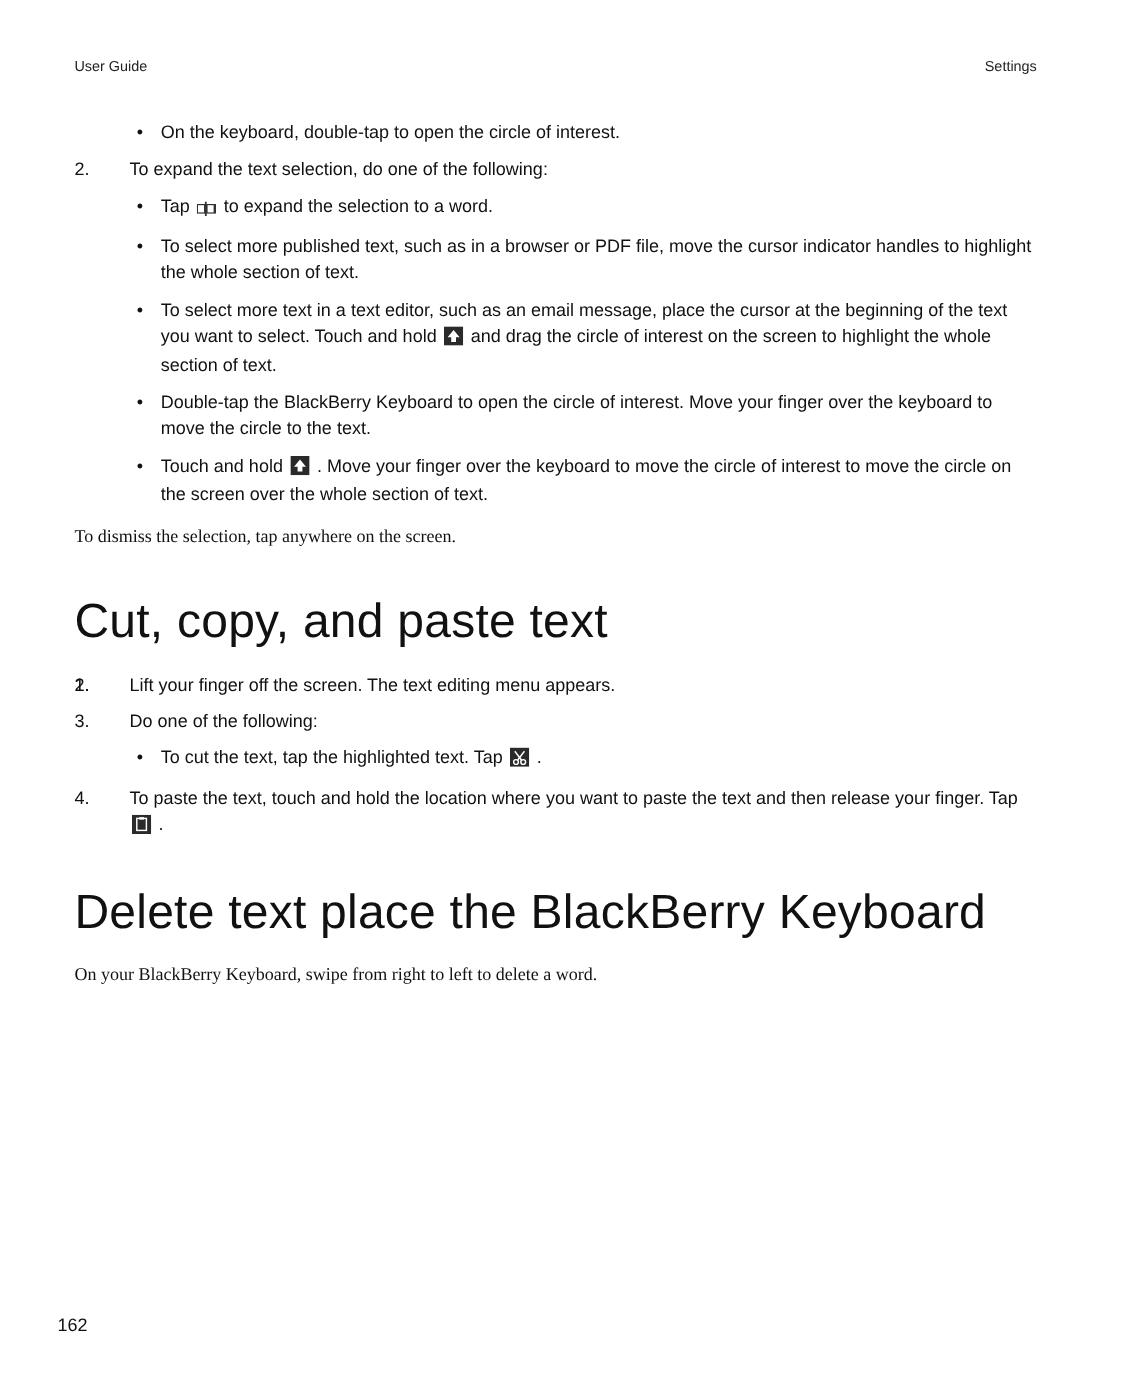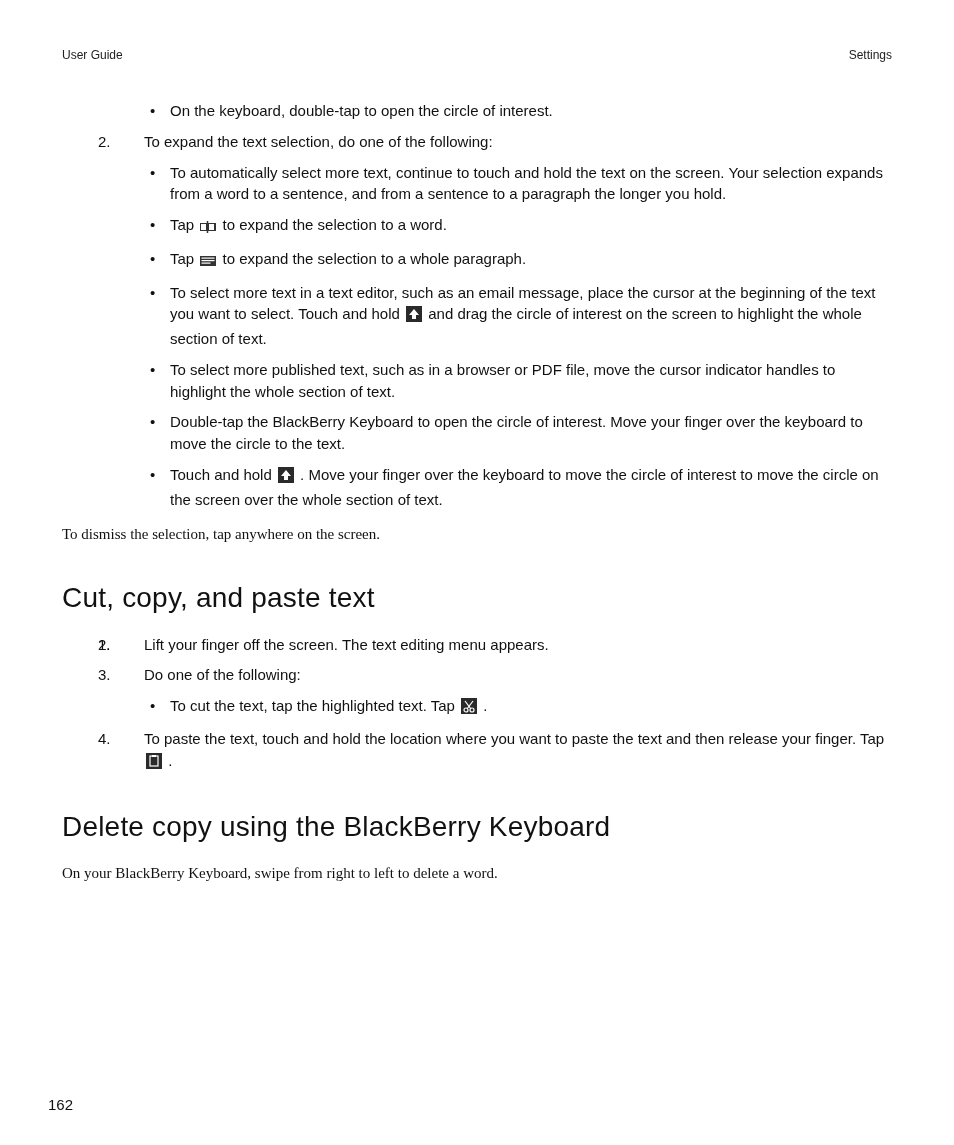"User Guide" .page { padding: 48px 62px 40px 62px -> 48px 90px 40px 62px }
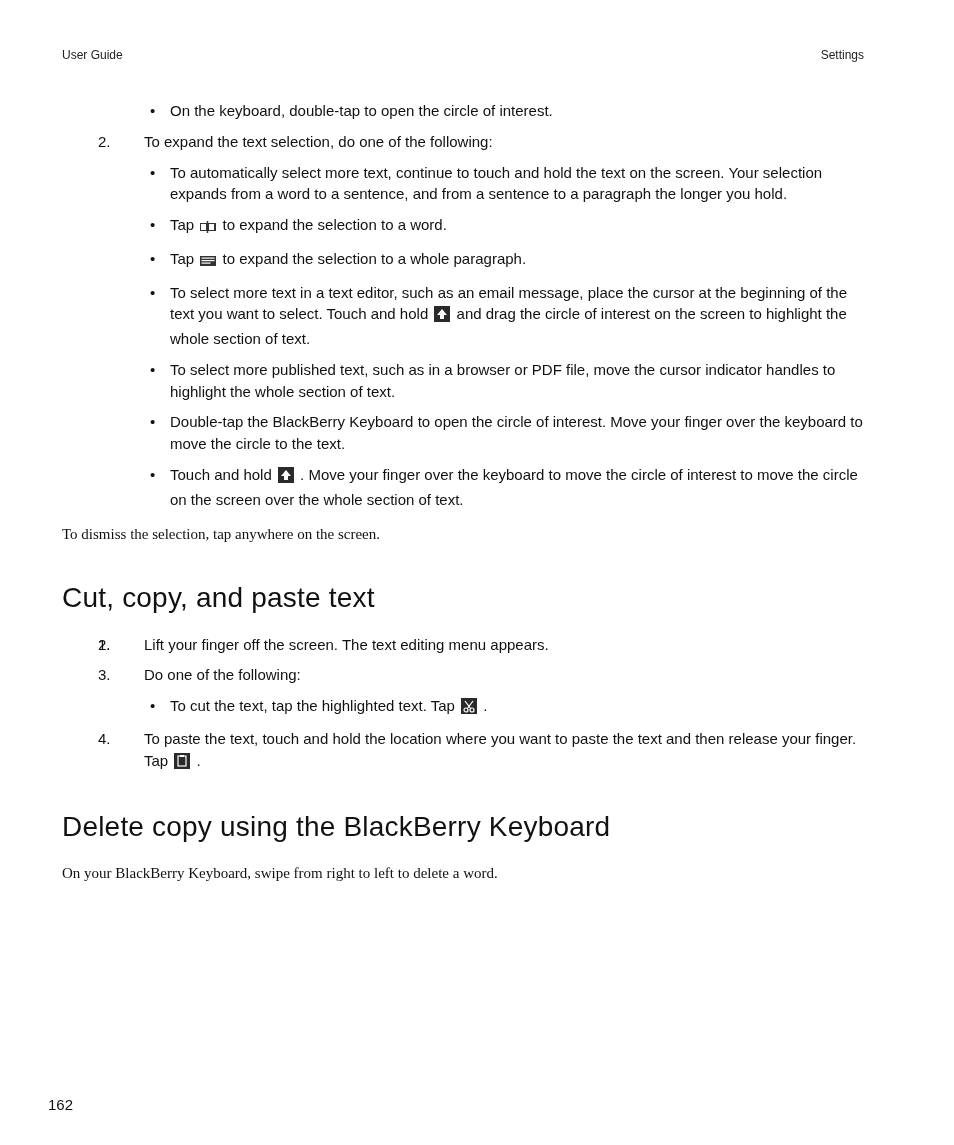"On the keyboard, double-tap to" ol.top > li { margin-left: 36px -> none }
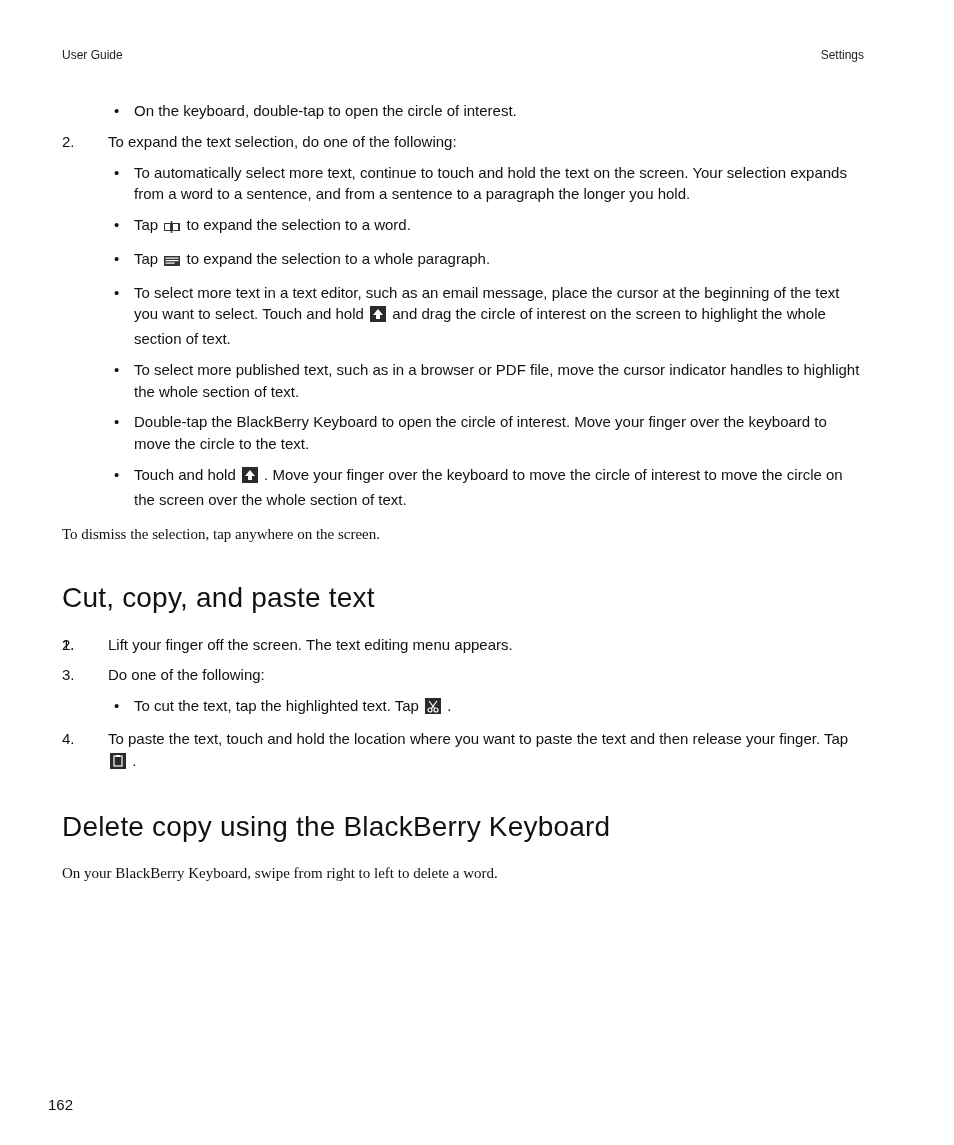"To automatically select more text," li { html: <li>To automatically select more text, continue to touch and hold the text on the screen. Your selection expands from a word to a sentence, and from a sentence to a paragraph the longer you hold.</li> -> none }
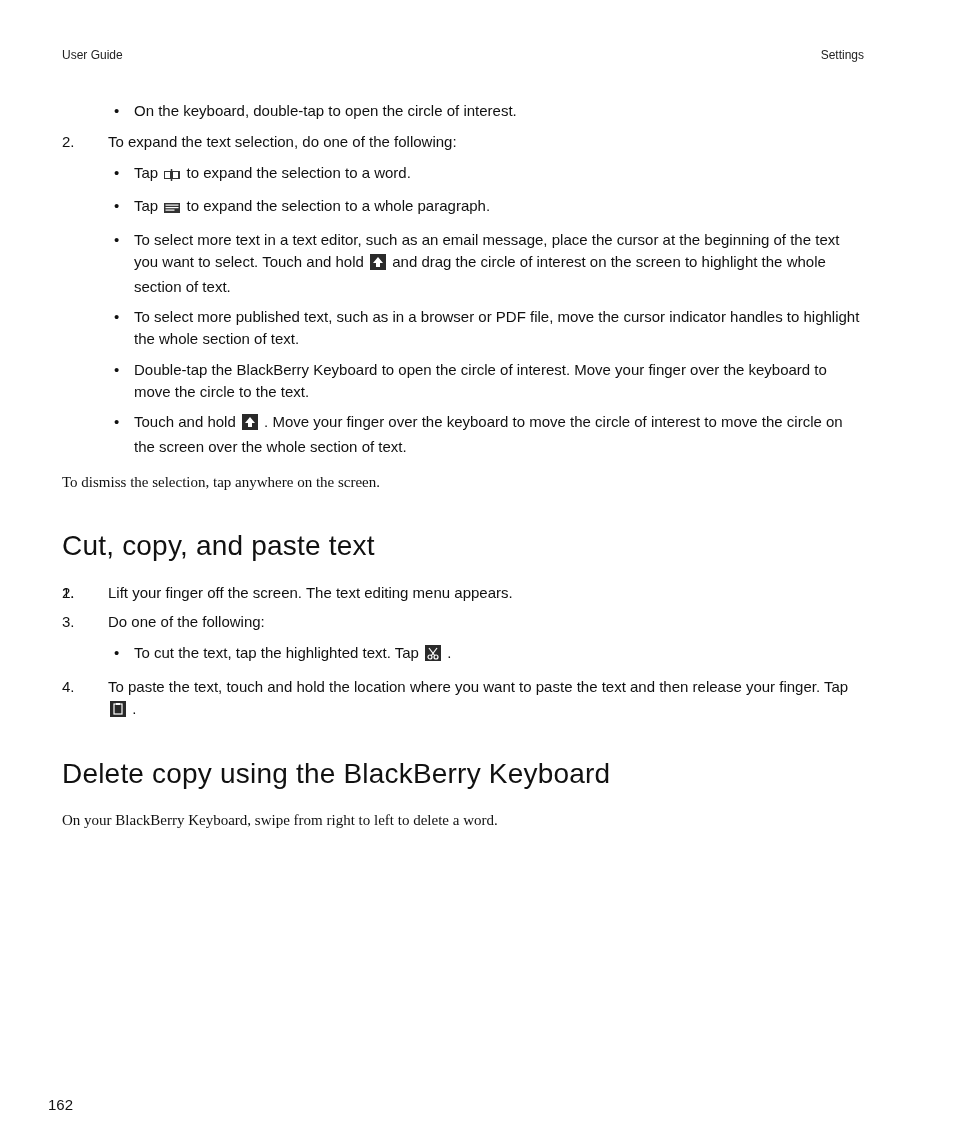"Tap to expand the selection to a whole" li { html: <li> <span>Tap </span> <span> <svg> <rect></rect> <rect></rect> <rect></rect> <rect></rect> </svg> </span> <span> to expand the selection to a whole paragraph.</span> </li> -> none }
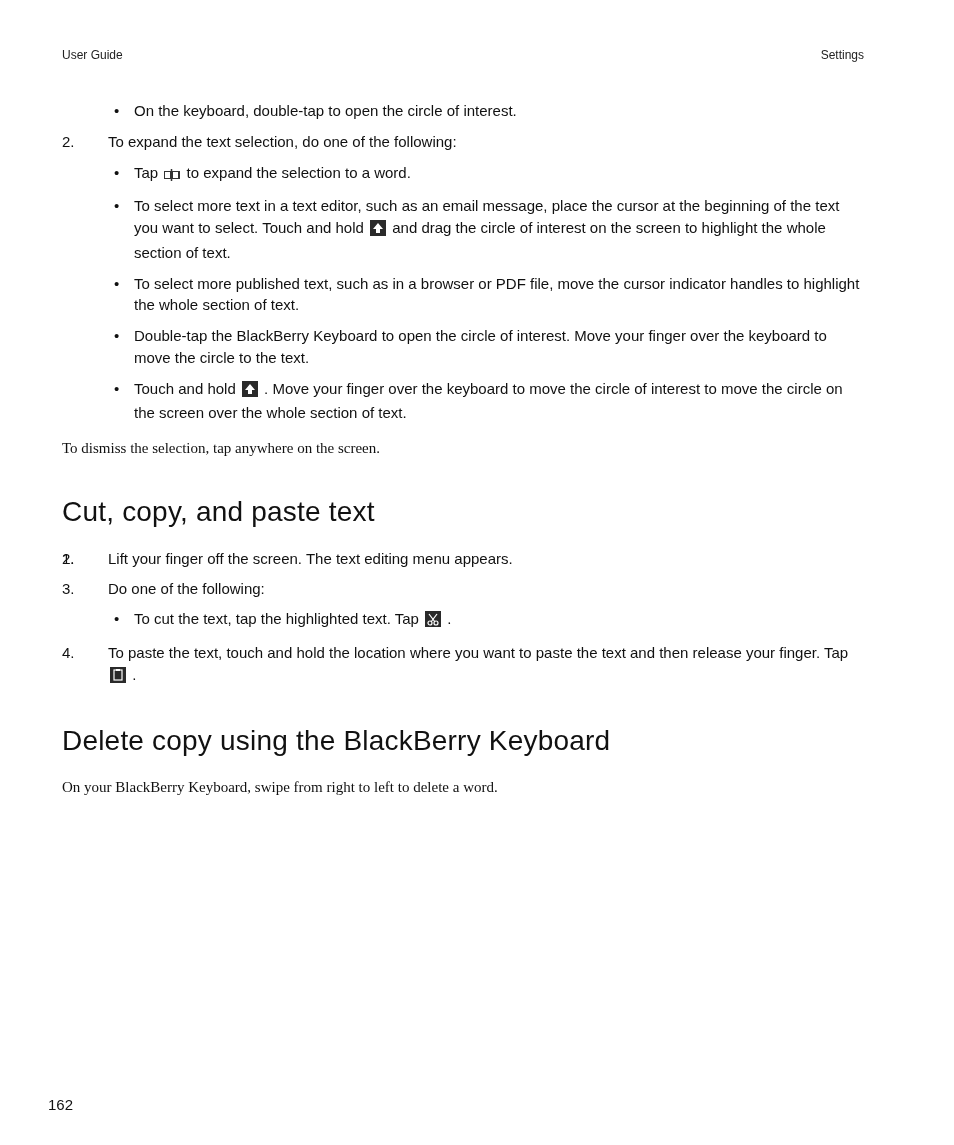"To select more text in" li { order: before "To select more published text," -> after "To select more published text," }
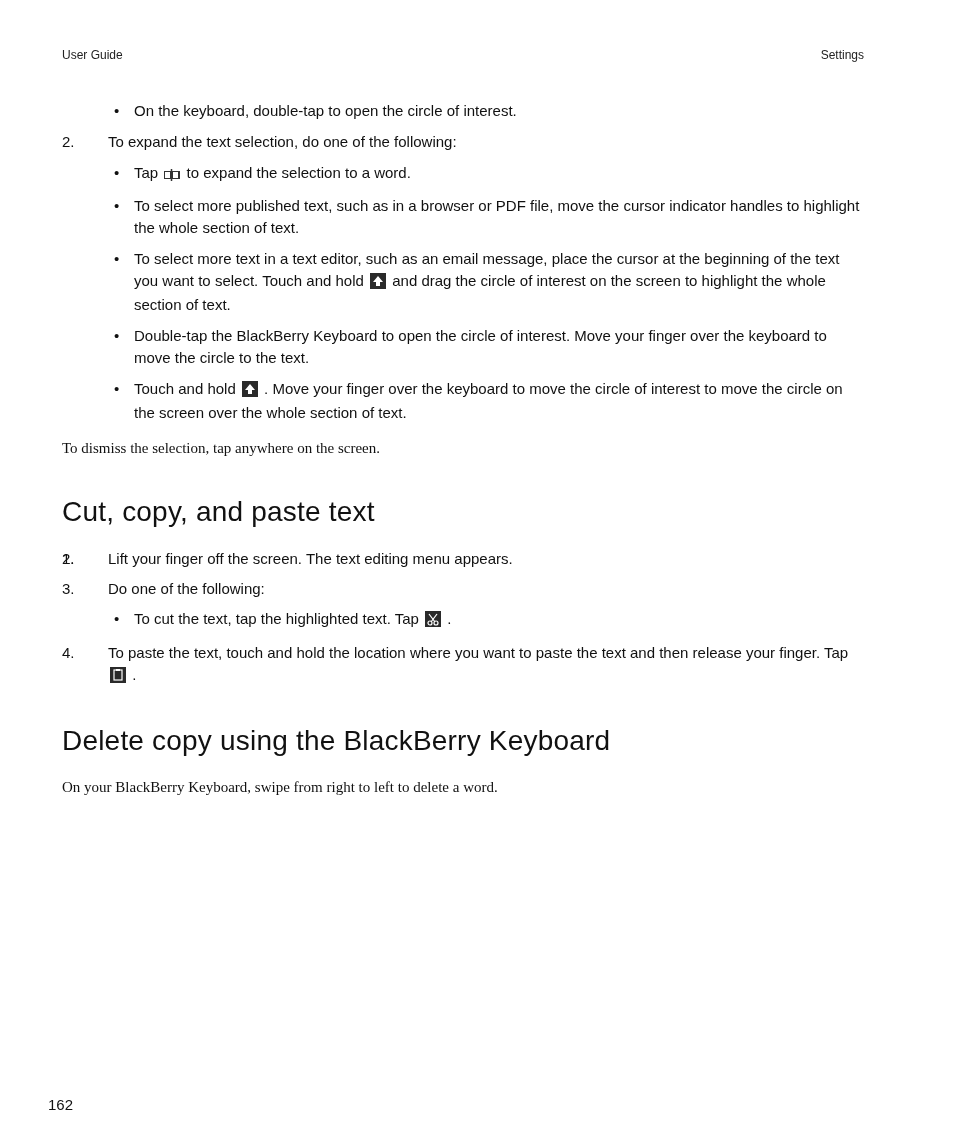"Cut, copy, and paste text" h2.section { font-size: 28px -> 40px }
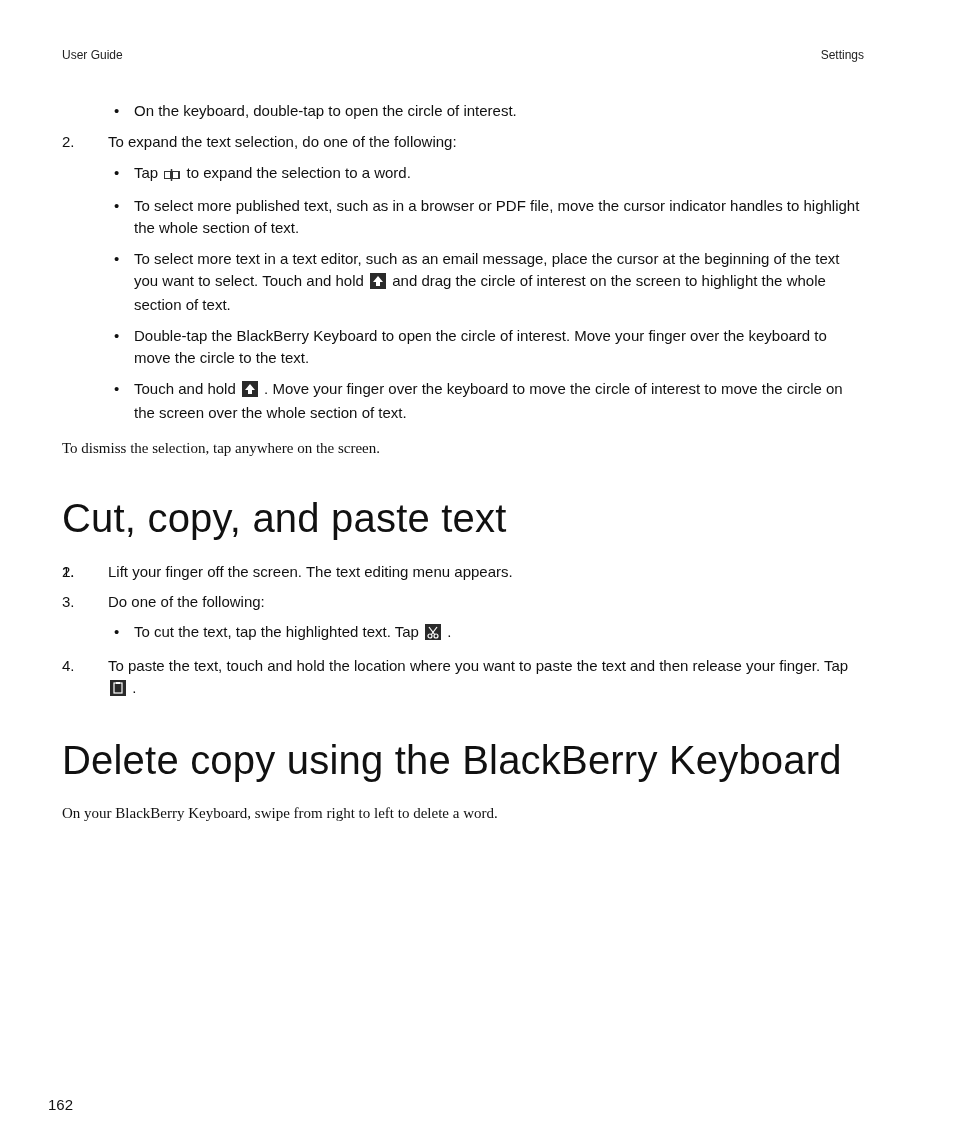"Delete copy using the BlackBerry" h2.section { text: copy using -> text place }
